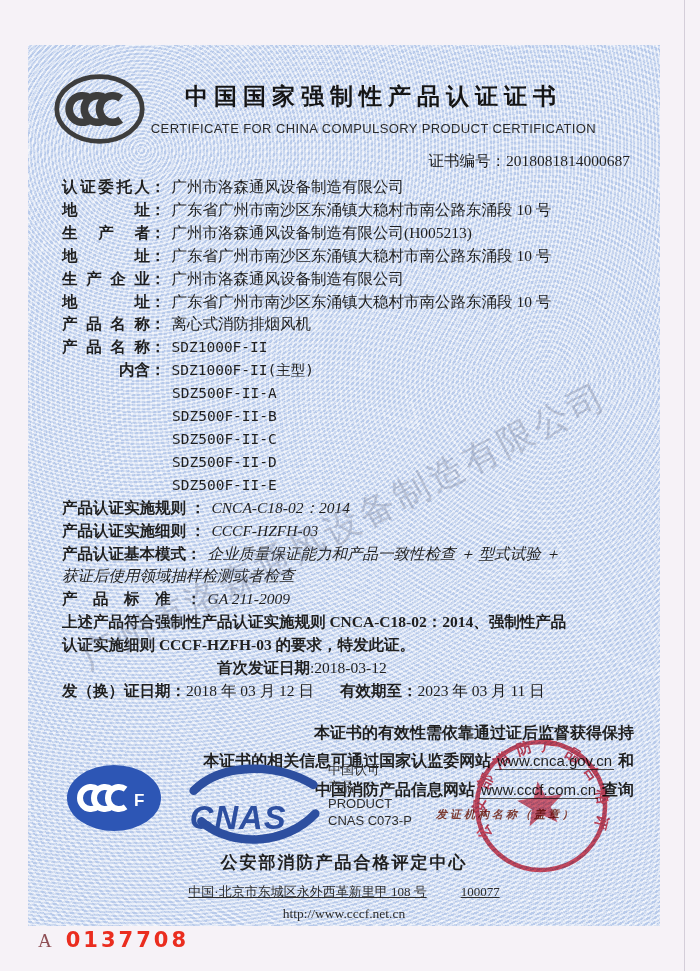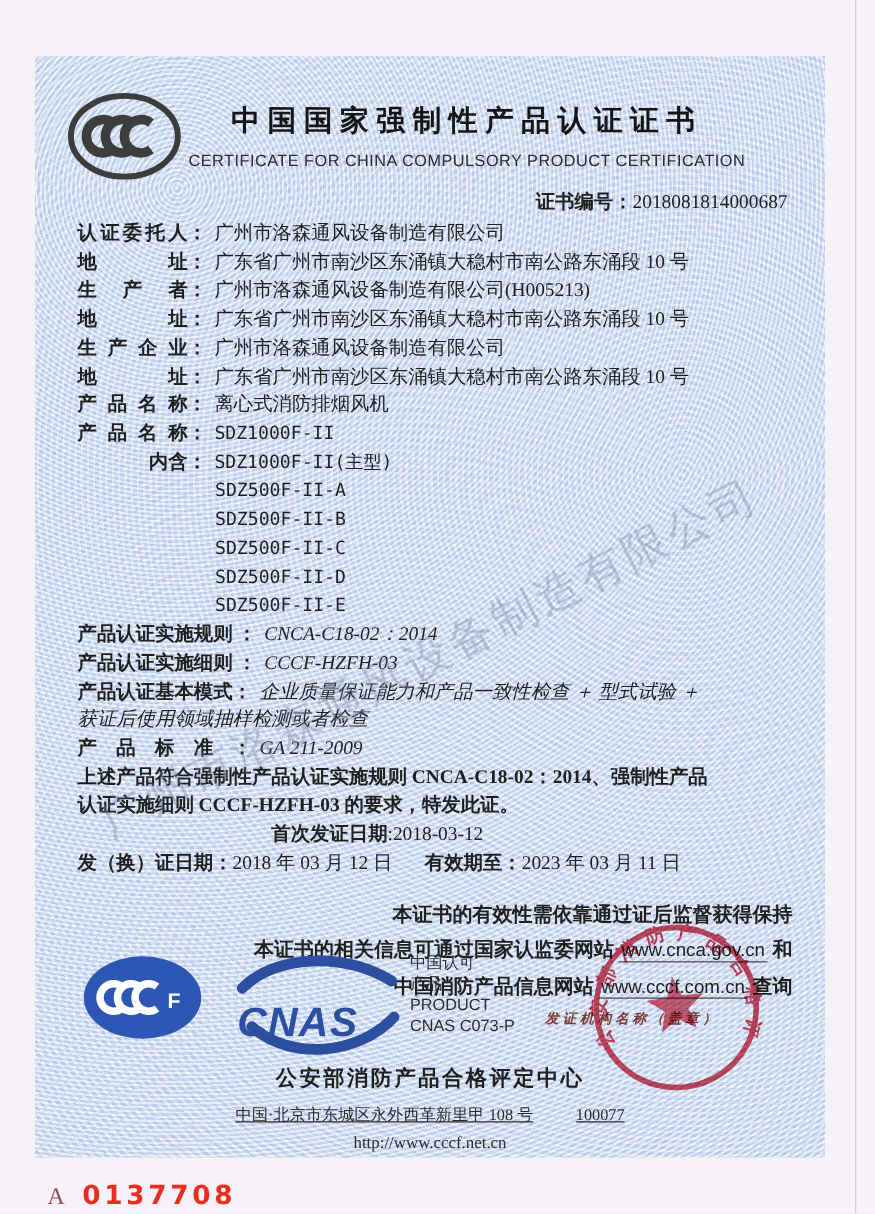"证书编号：" .cert-no .cl { font-weight: 700 -> 400 }
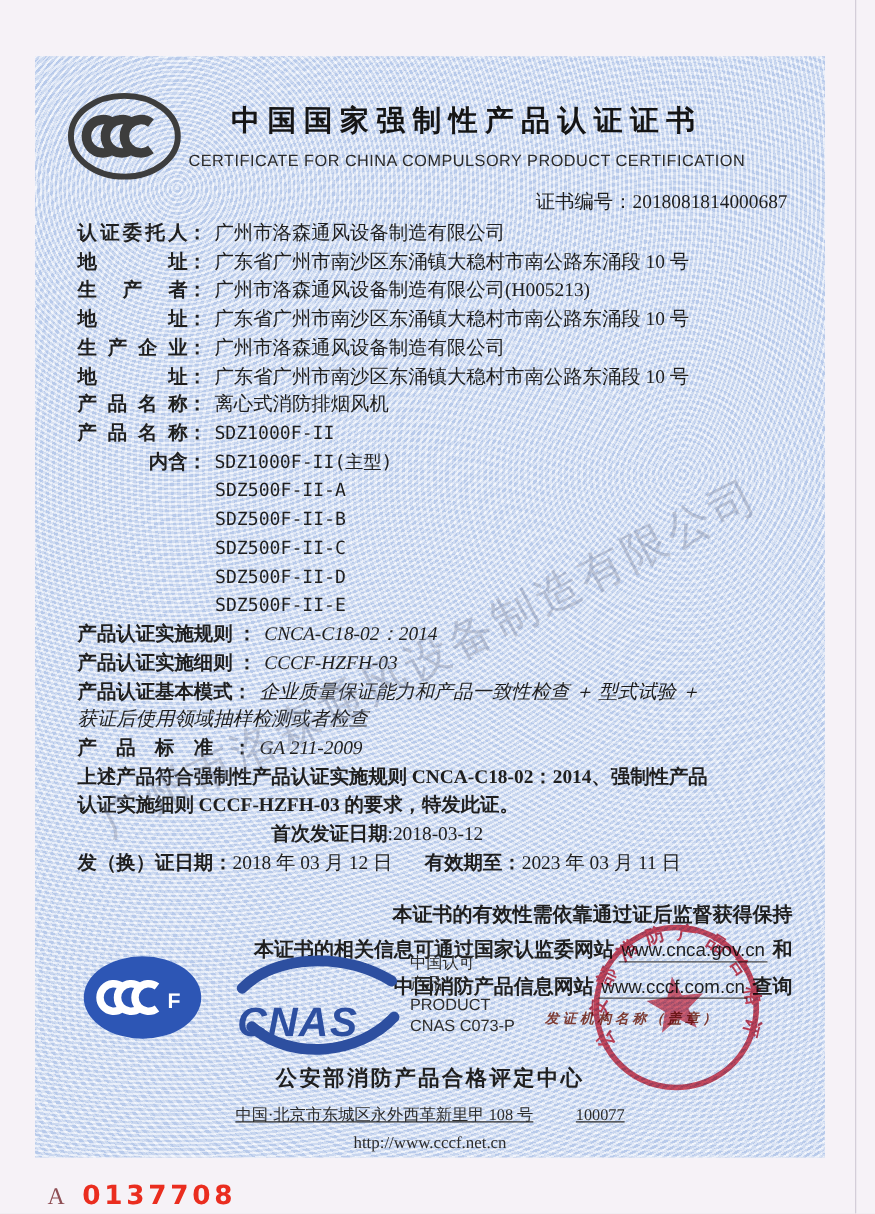"A 0137708" .serial { margin-top: 16px -> none }
